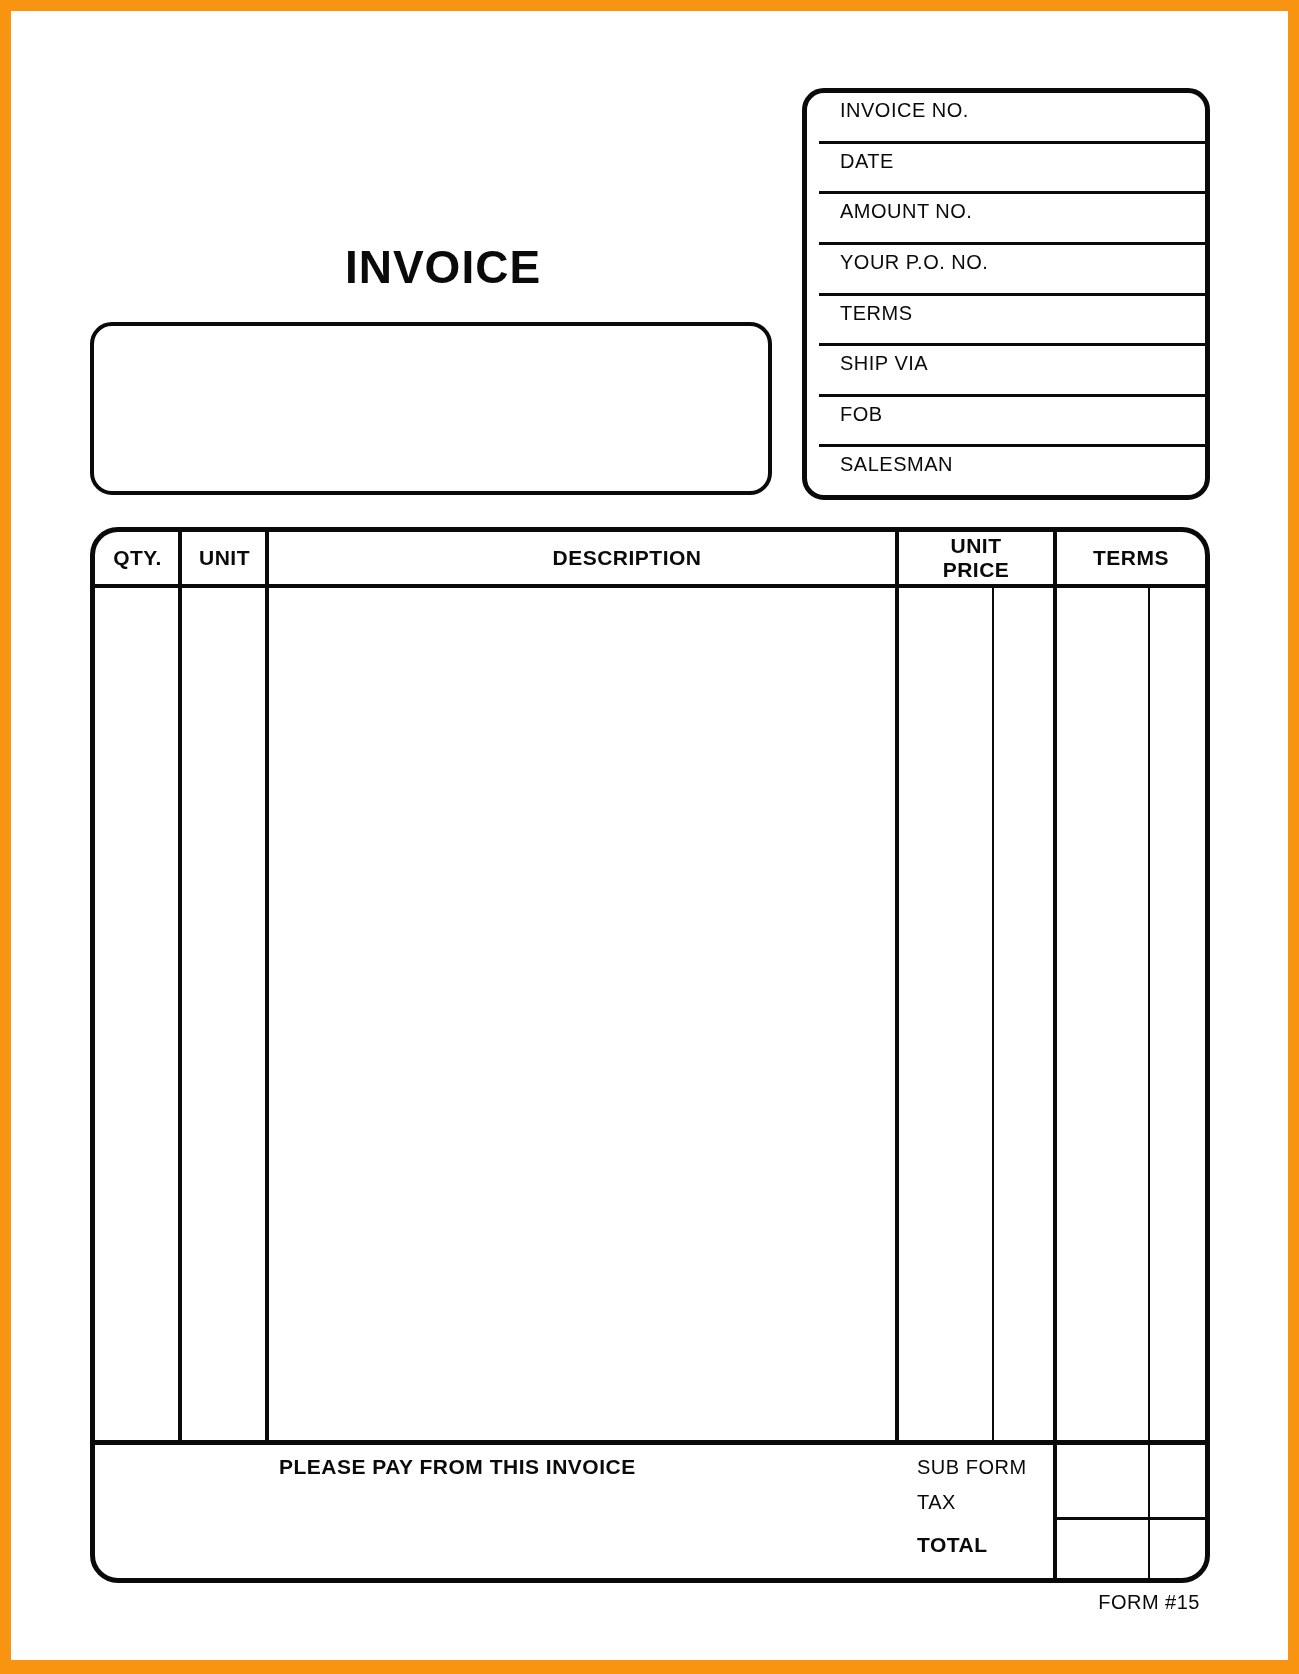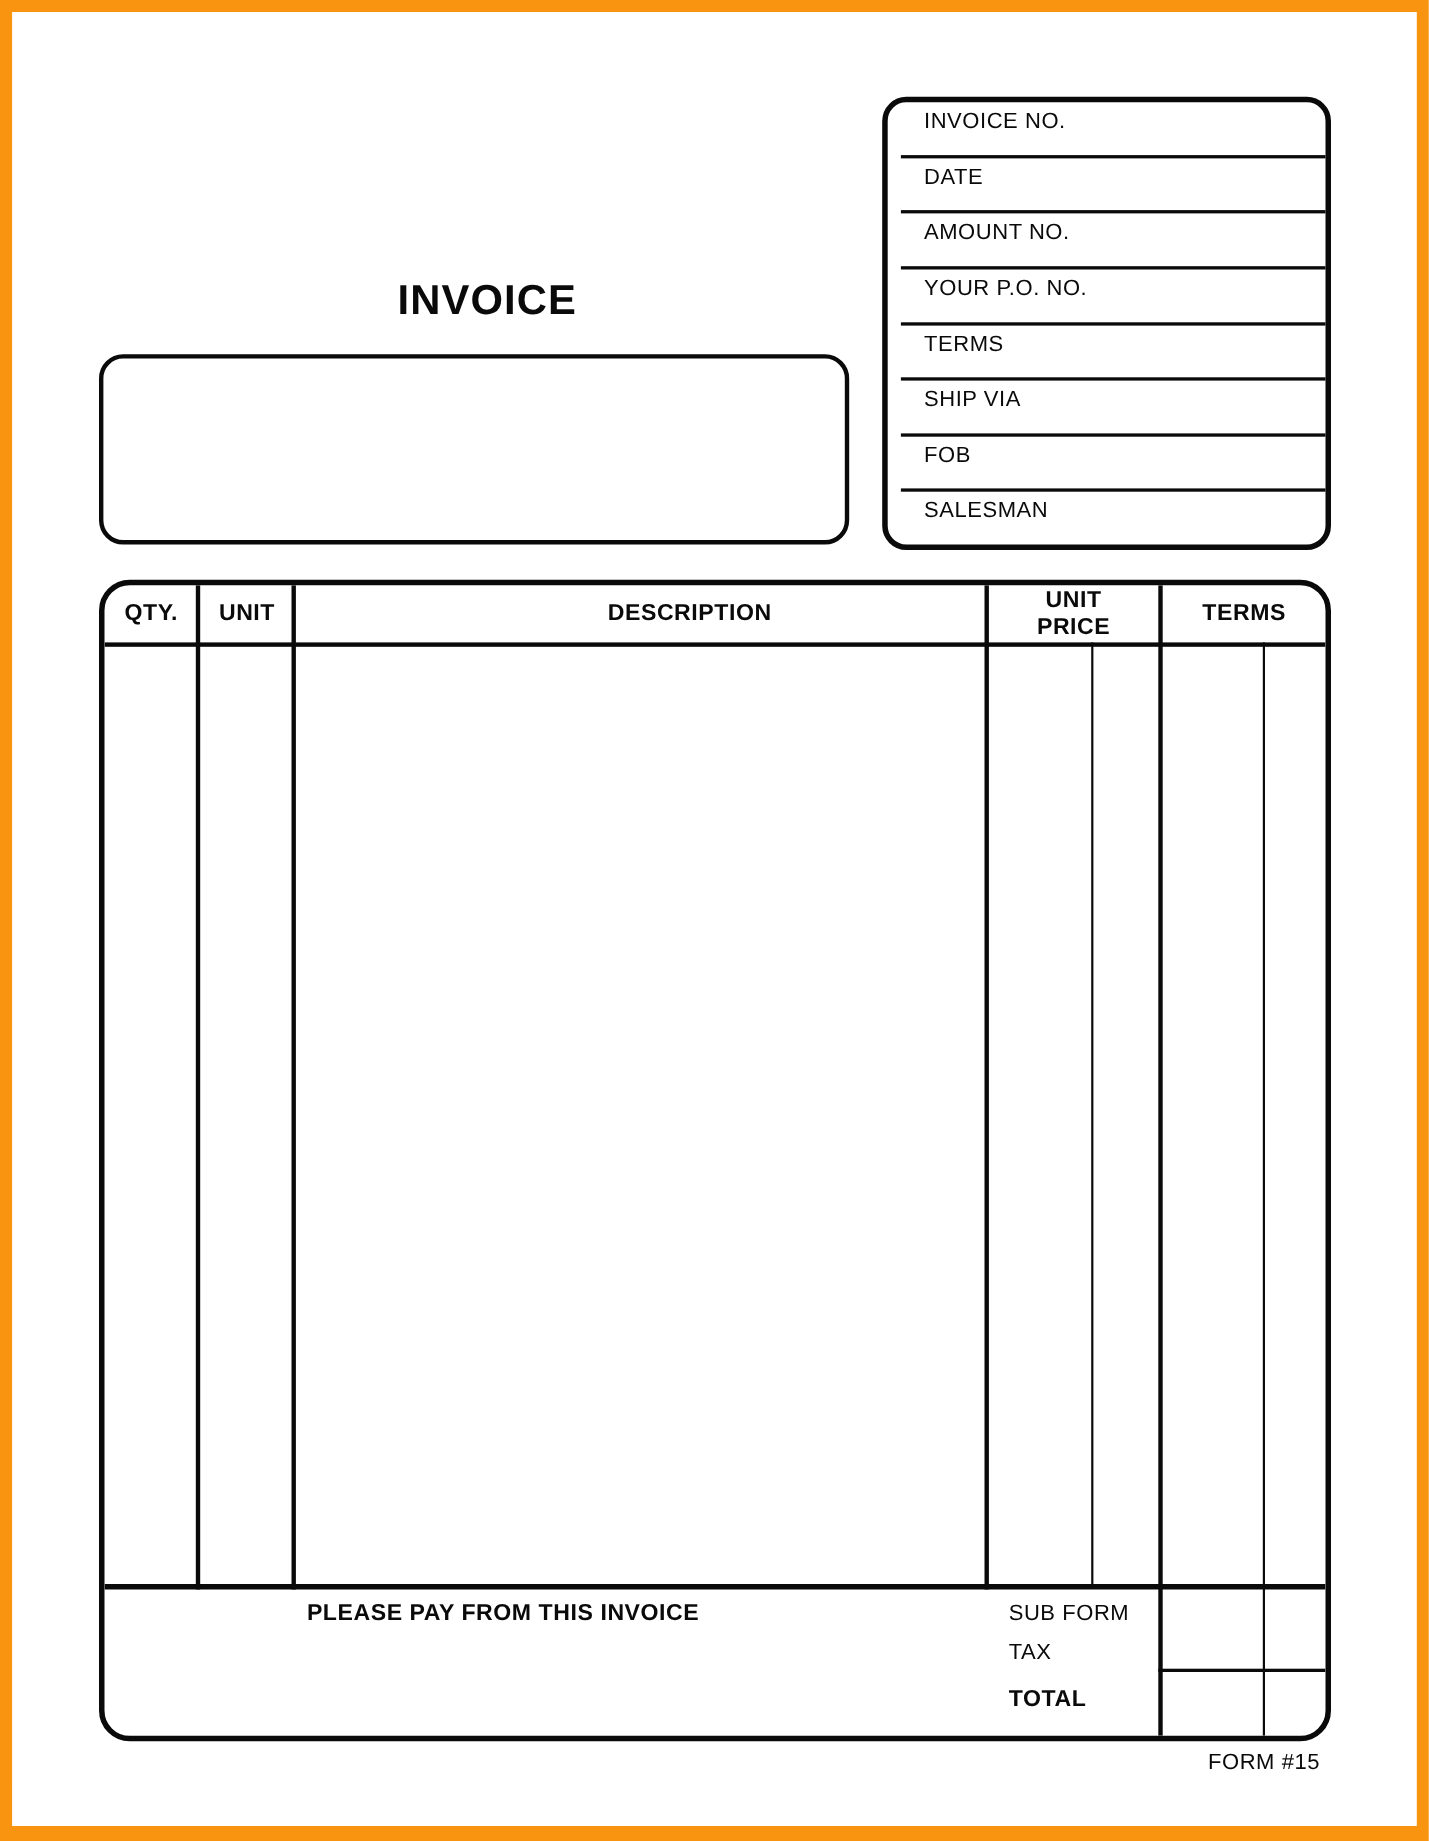"INVOICE" .title { font-size: 38px -> 46px; top: 252px -> 240px }
